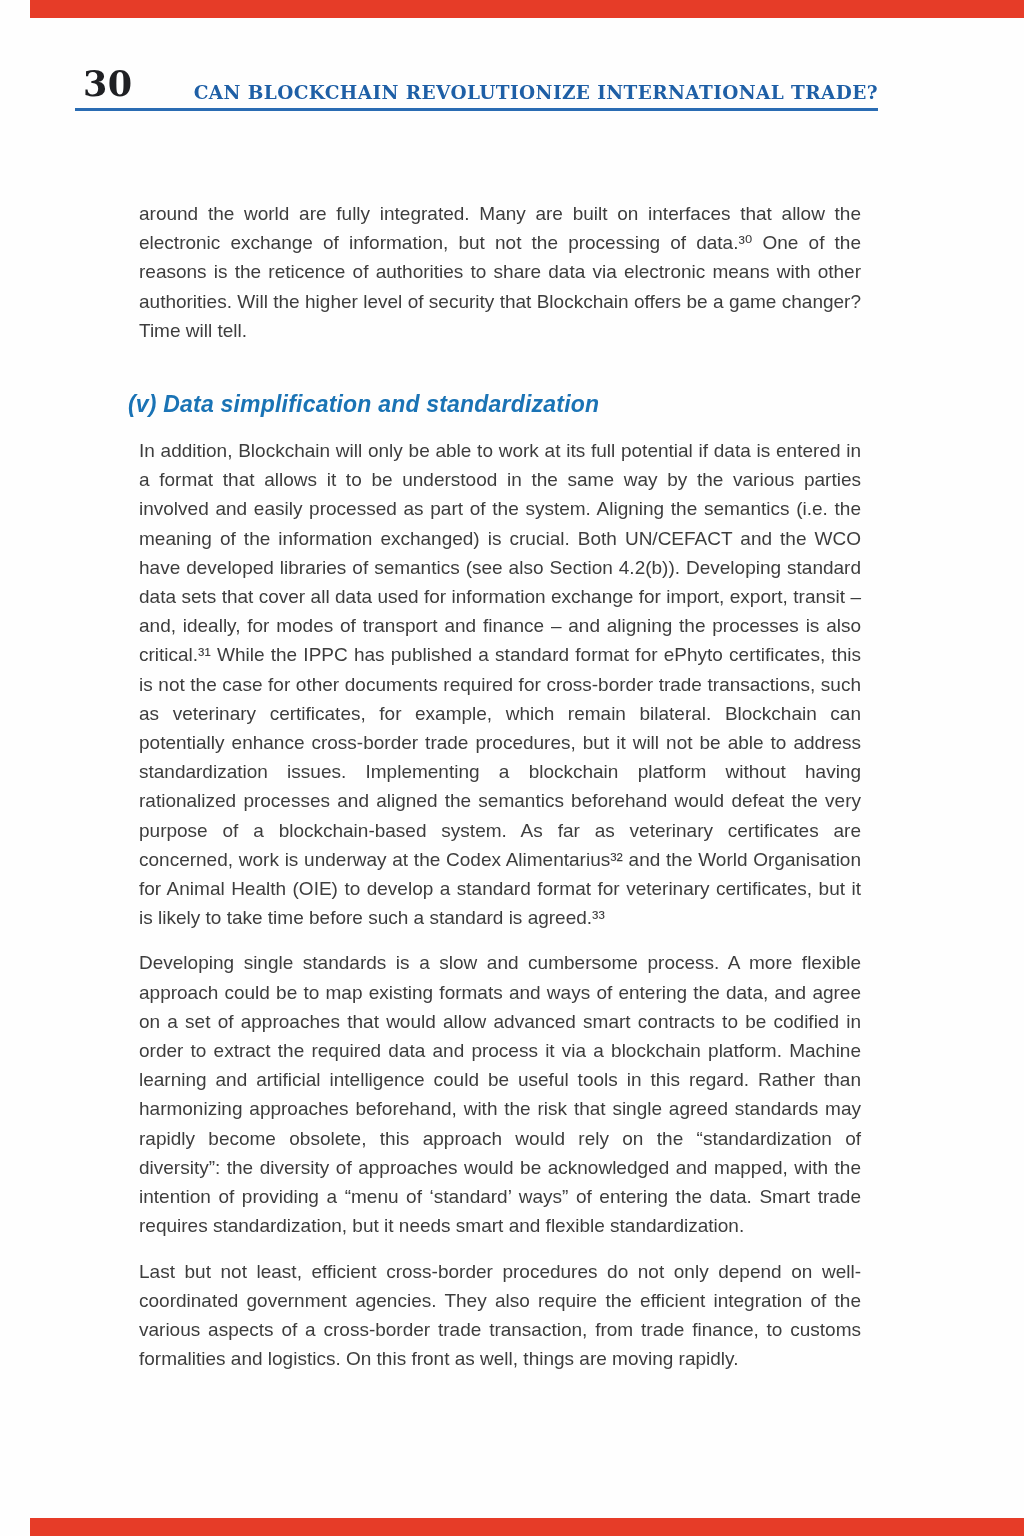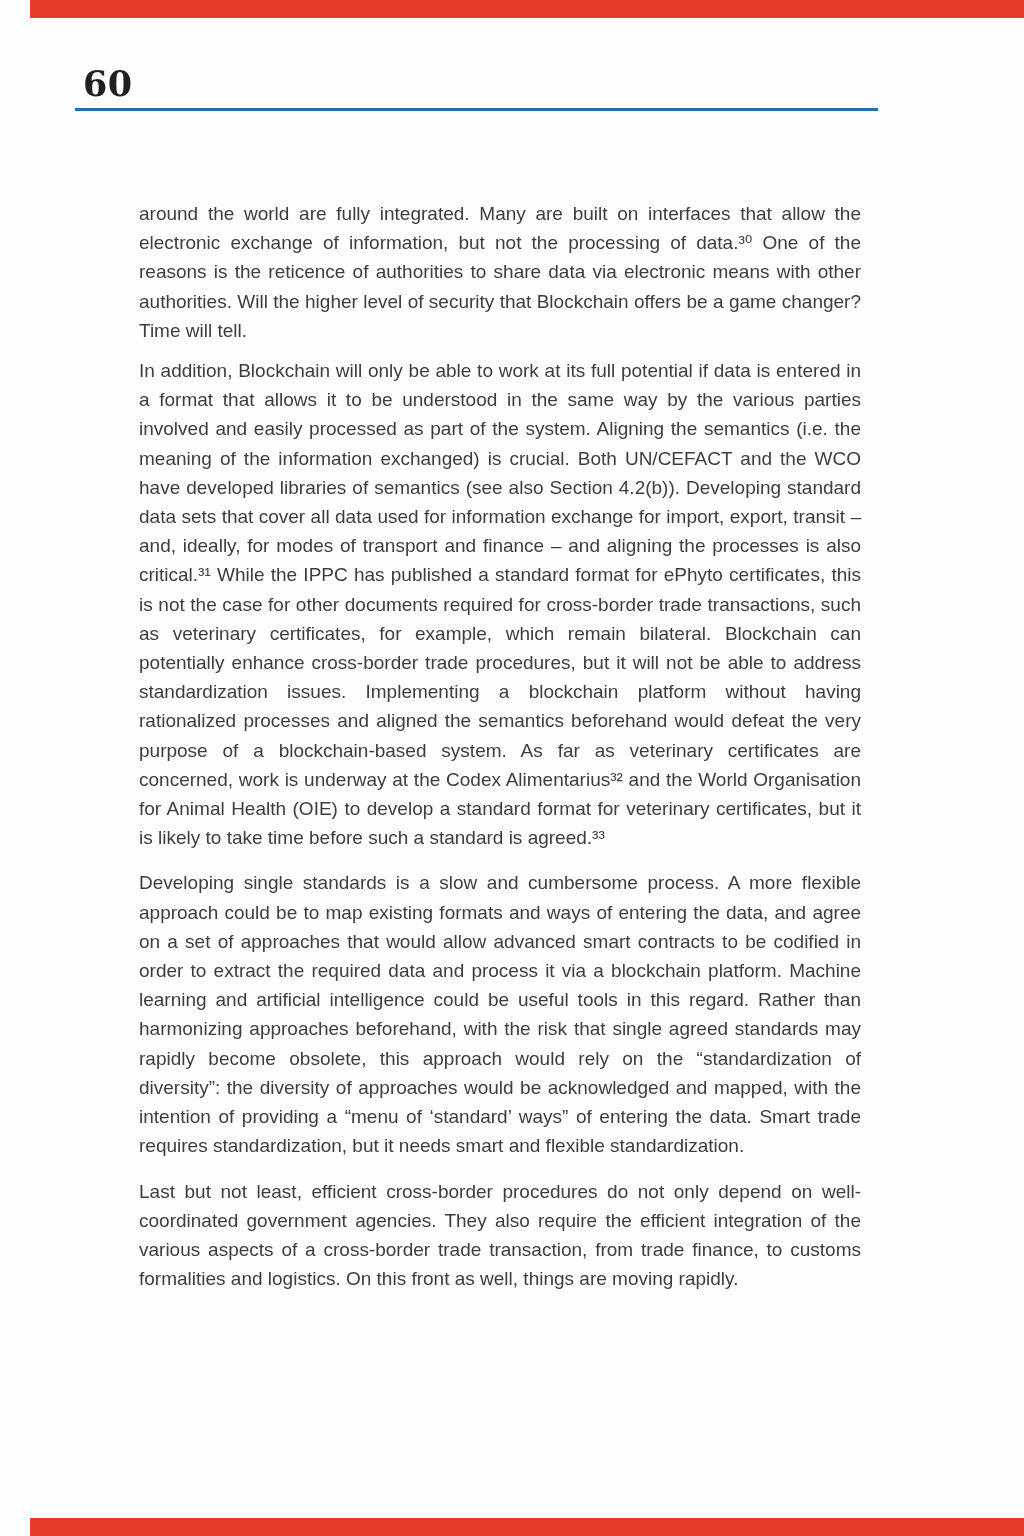"60" div.page-number { text: 60 -> 30 }
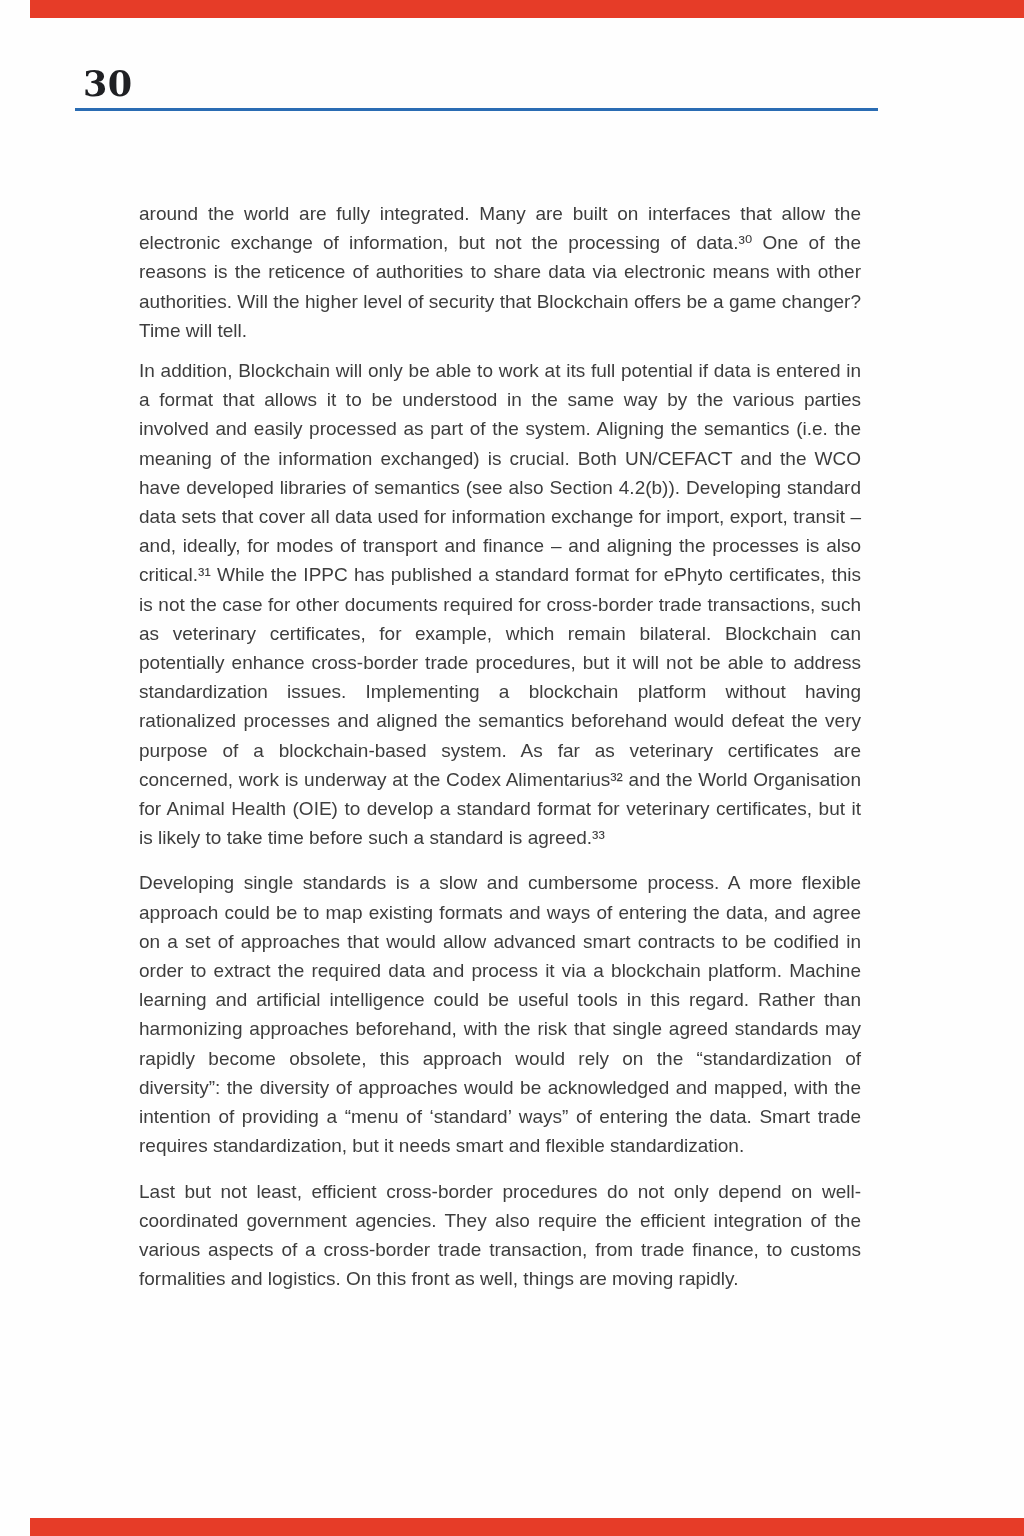"CAN BLOCKCHAIN REVOLUTIONIZE" div.running-head { html: none -> <div>CAN BLOCKCHAIN REVOLUTIONIZE INTERNATIONAL TRADE?</div> }
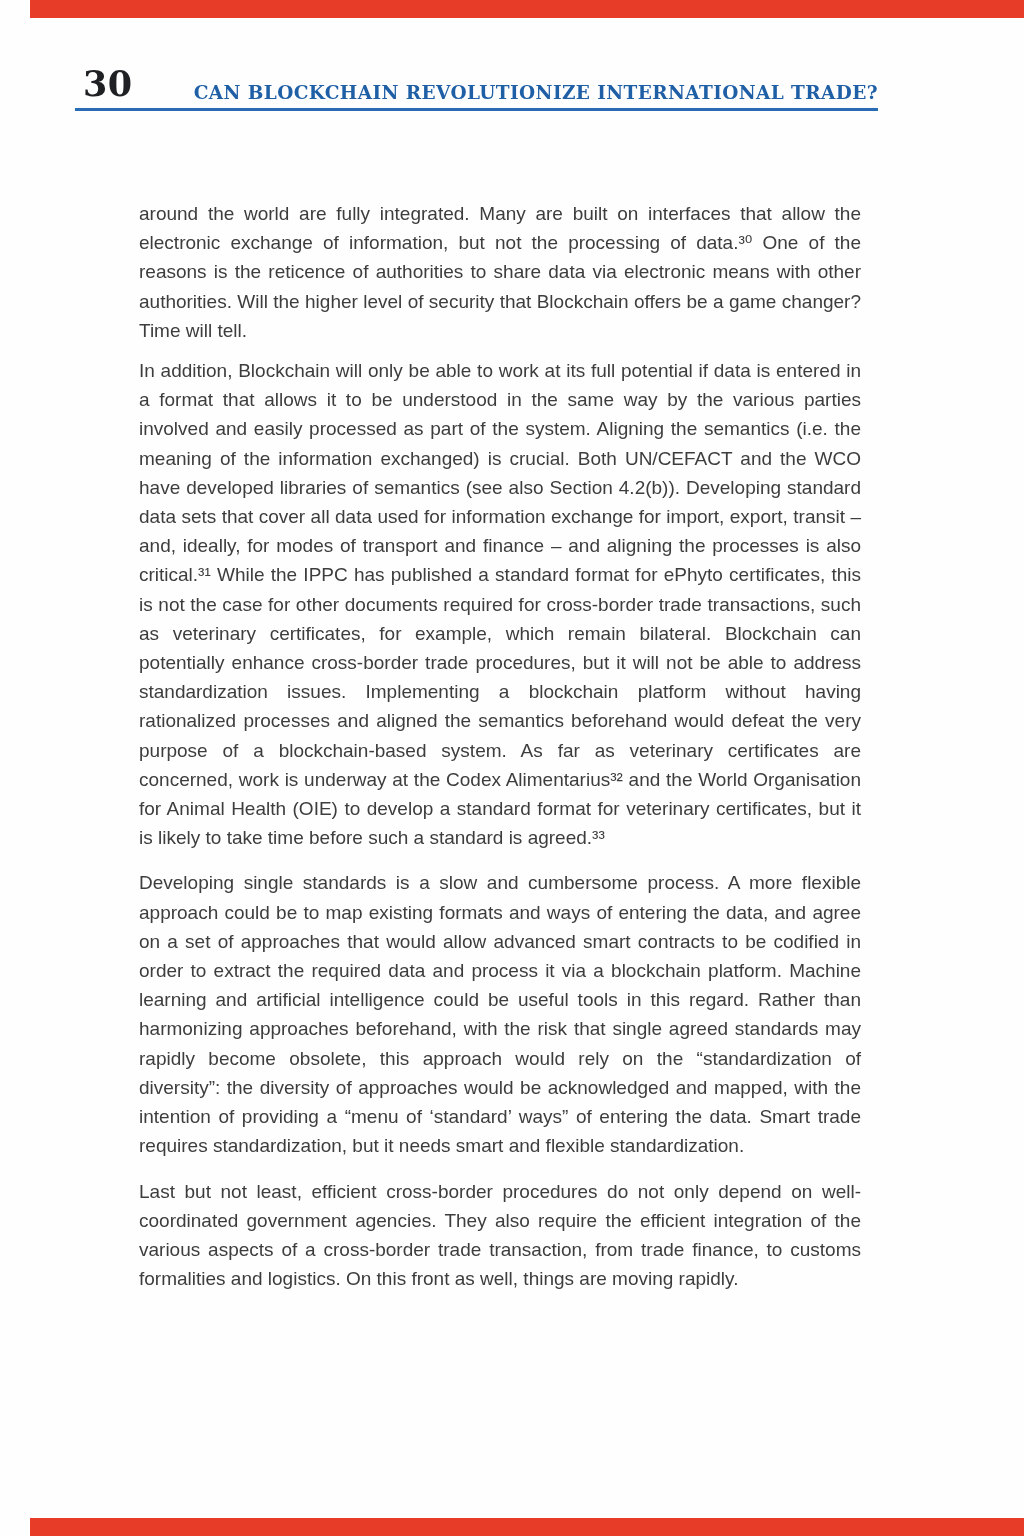"(v) Data simplification and" h2.section-heading { html: none -> <h2>(v) Data simplification and standardization</h2> }
